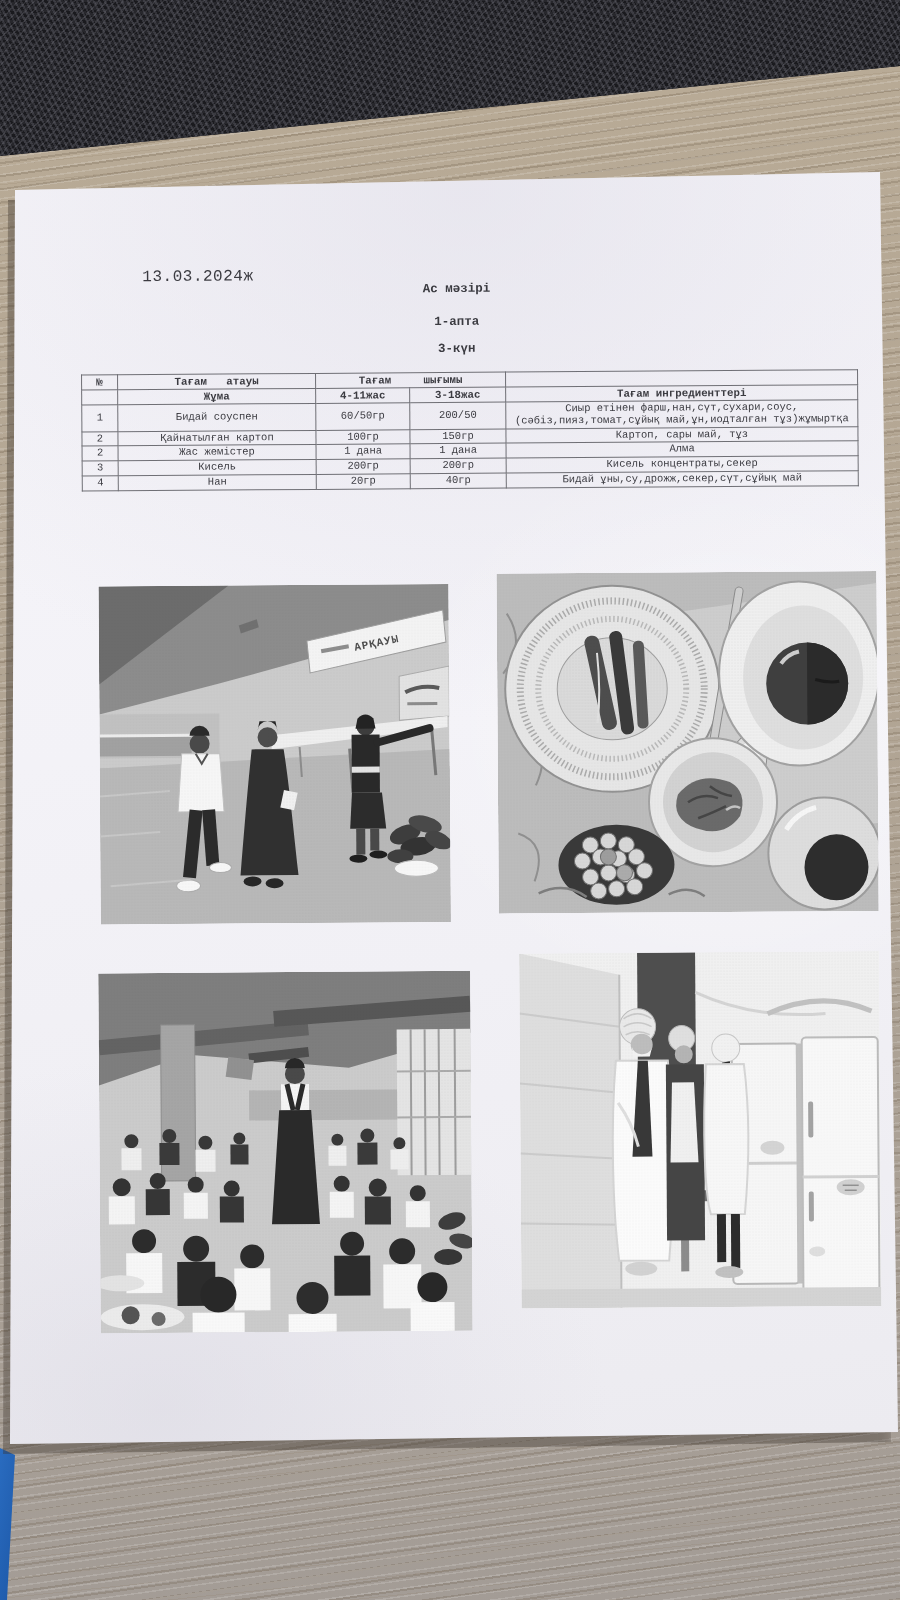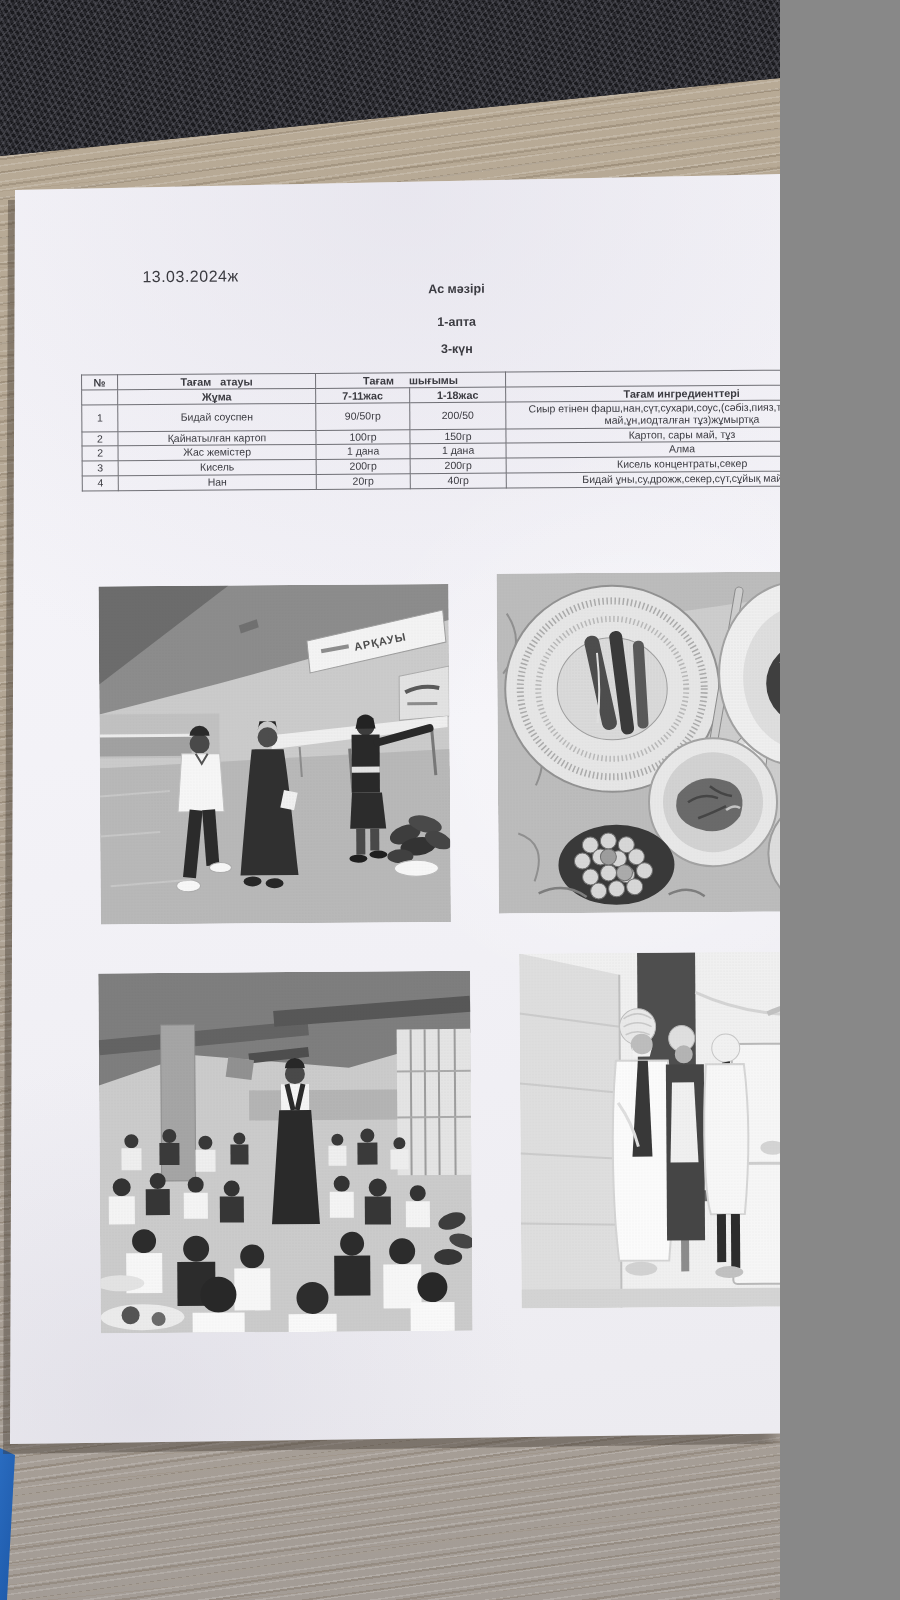"13.03.2024ж" .stage { font-family: Liberation Sans, sans-serif -> Liberation Mono, monospace; width: 780px -> 900px }
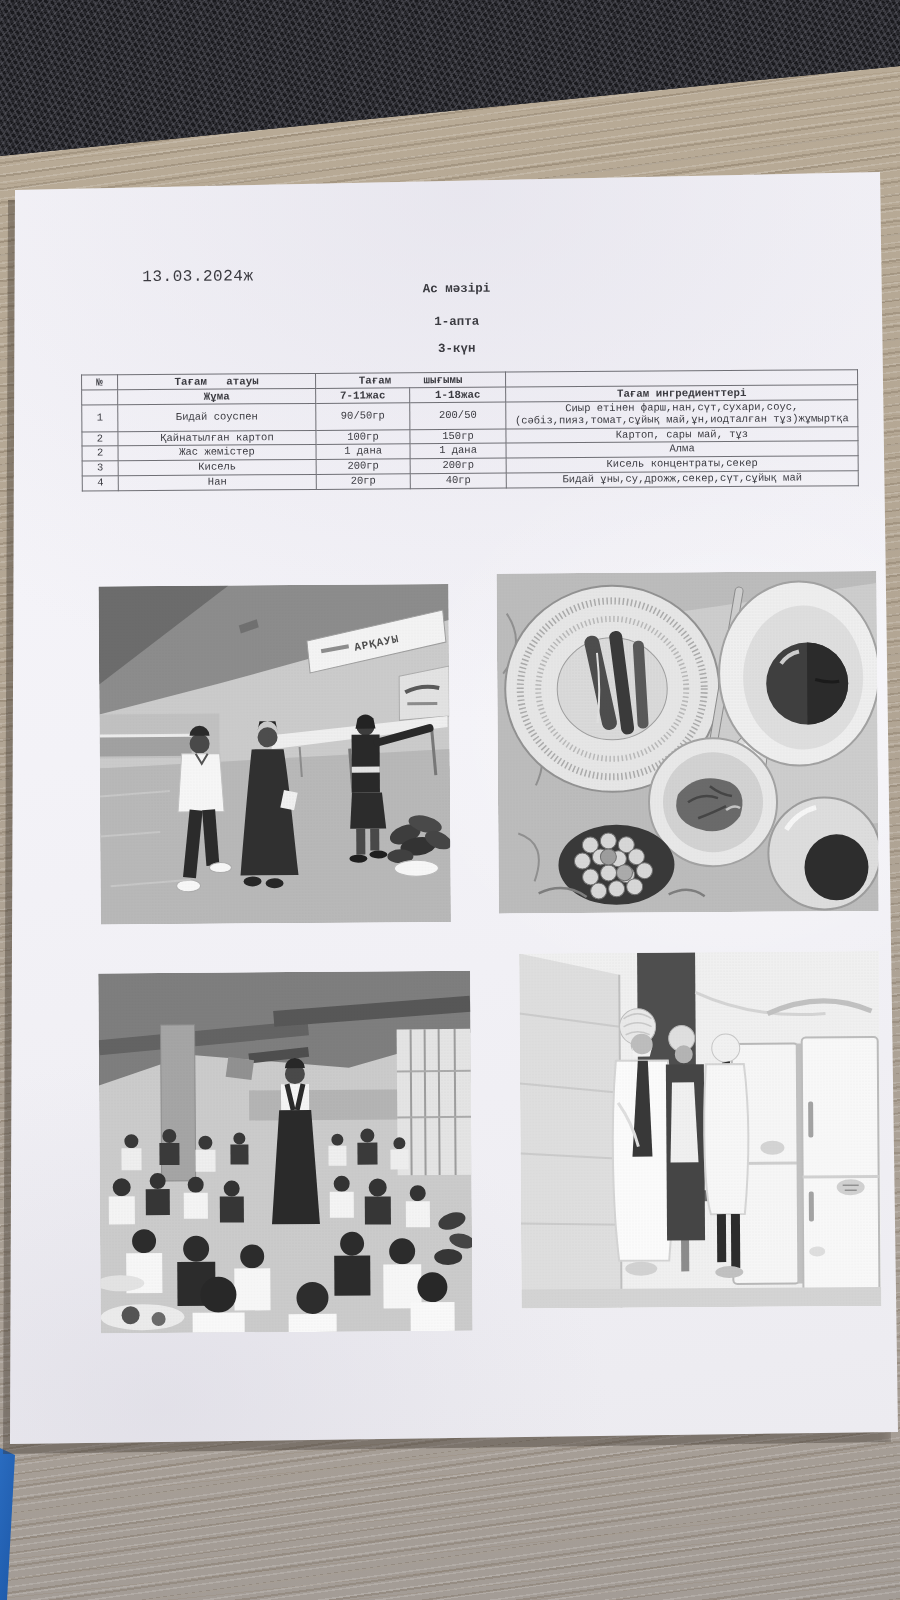"7-11жас" th { text: 7-11жас -> 4-11жас }
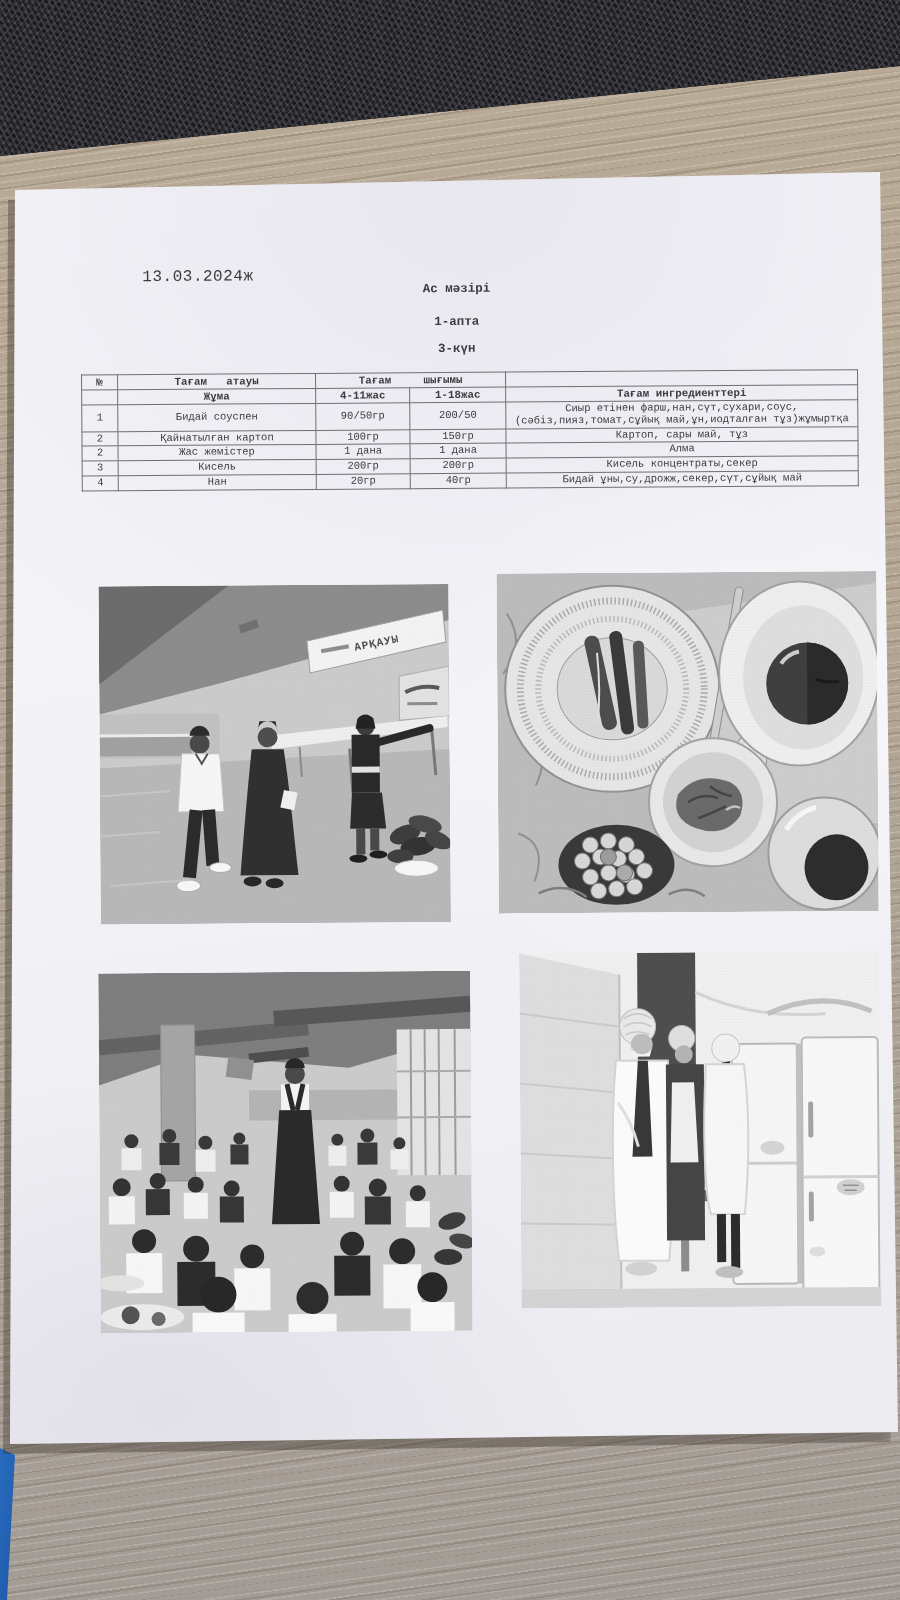"1-18жас" th { text: 1-18жас -> 3-18жас }
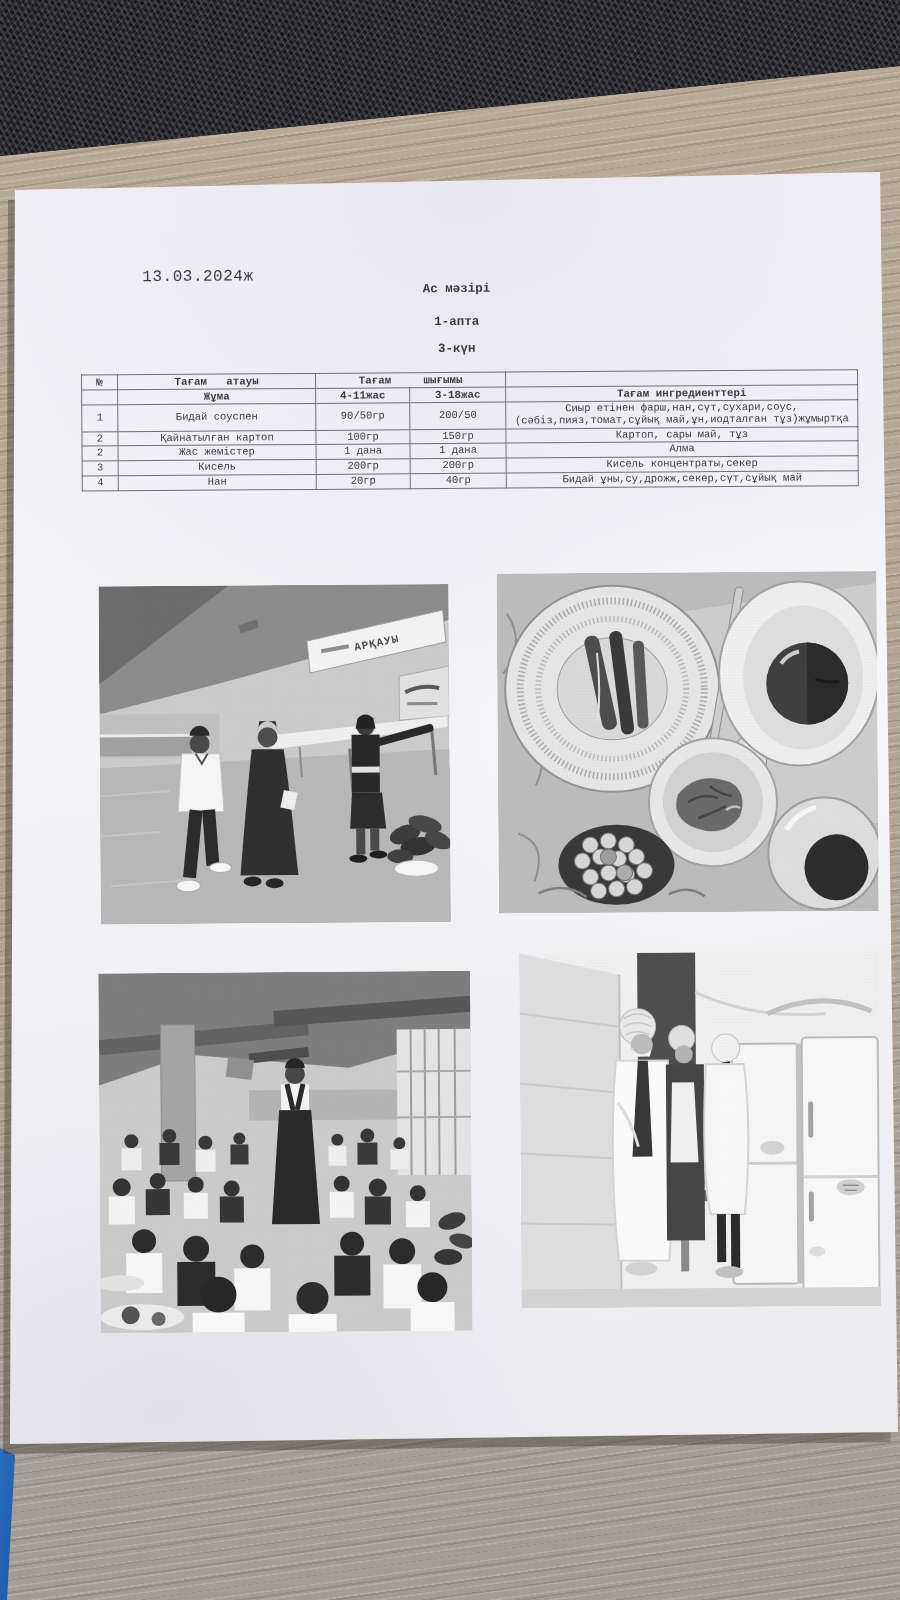"90/50гр" td { text: 90/50гр -> 60/50гр }
